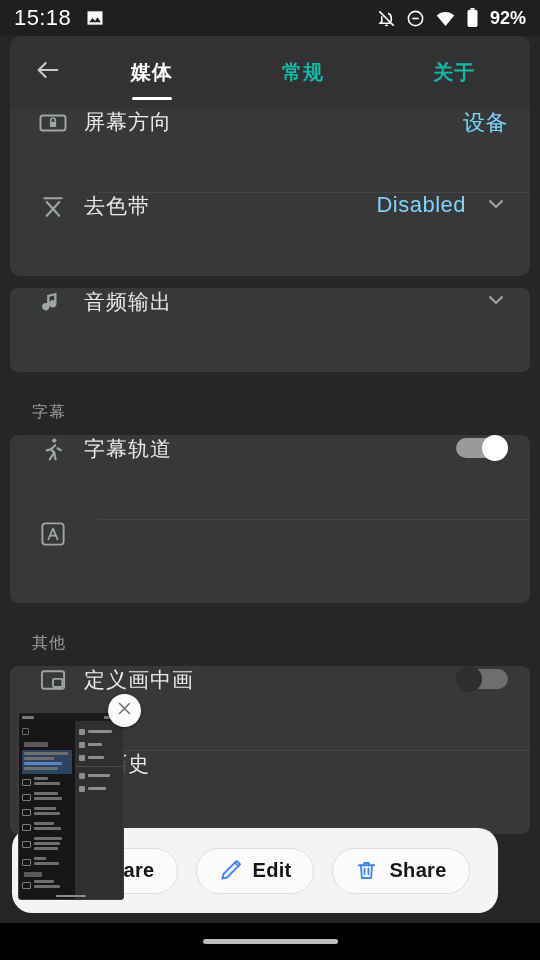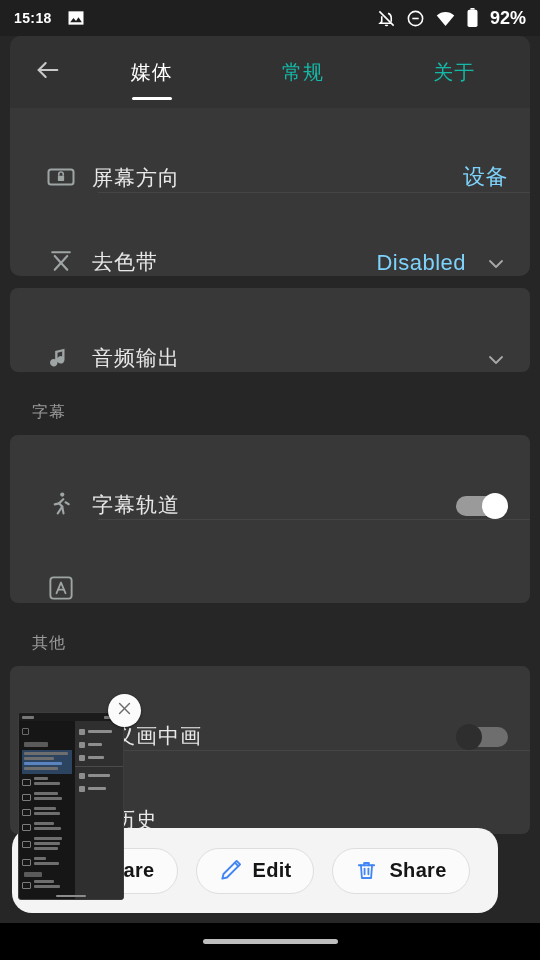"15:18" .sb-time { font-size: 14px -> 22px; font-weight: bold -> normal }
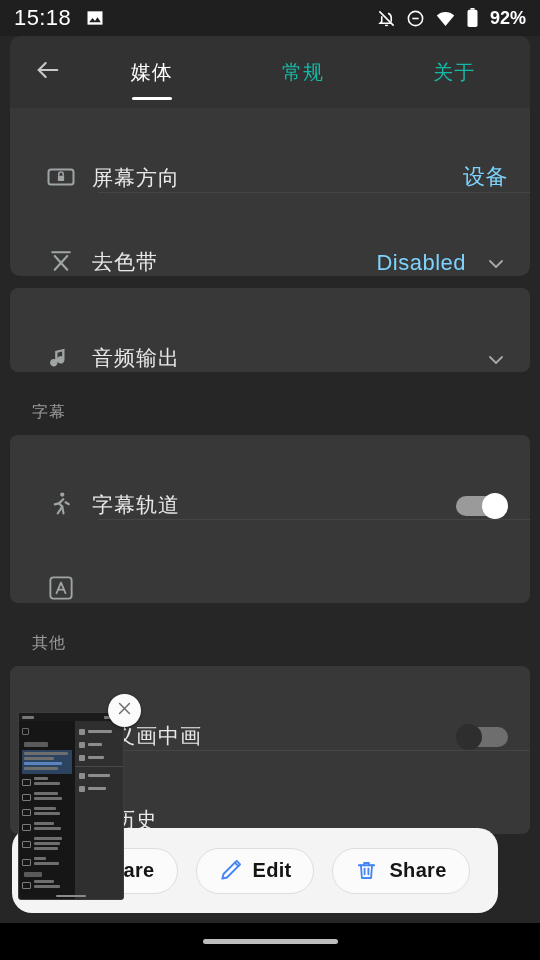"媒体" .tab { font-weight: none -> bold }
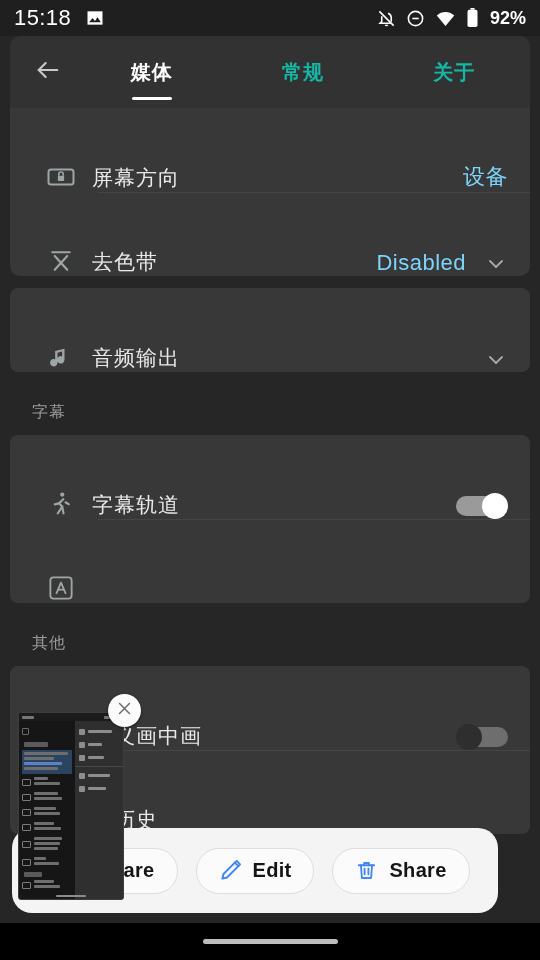"屏幕方向" .row { align-items: flex-end -> flex-start; padding: 0 22px 0 20px -> 0 22px 0 12px }
